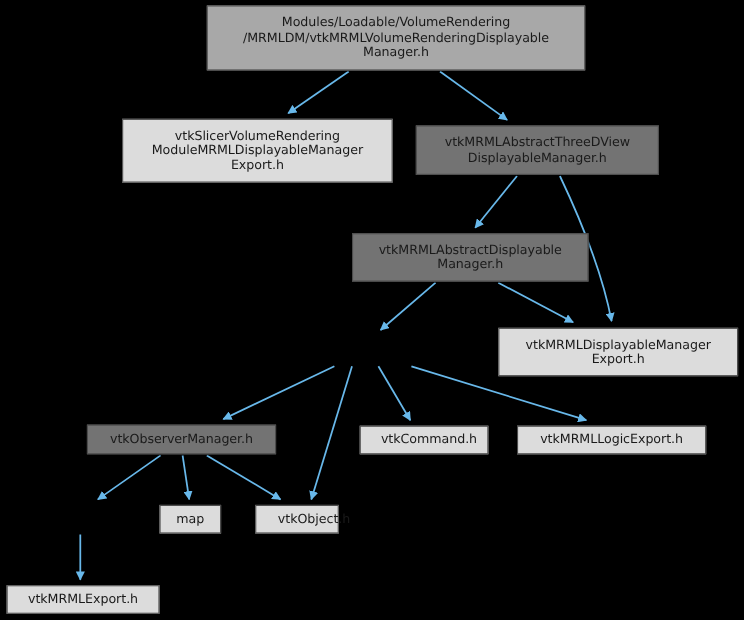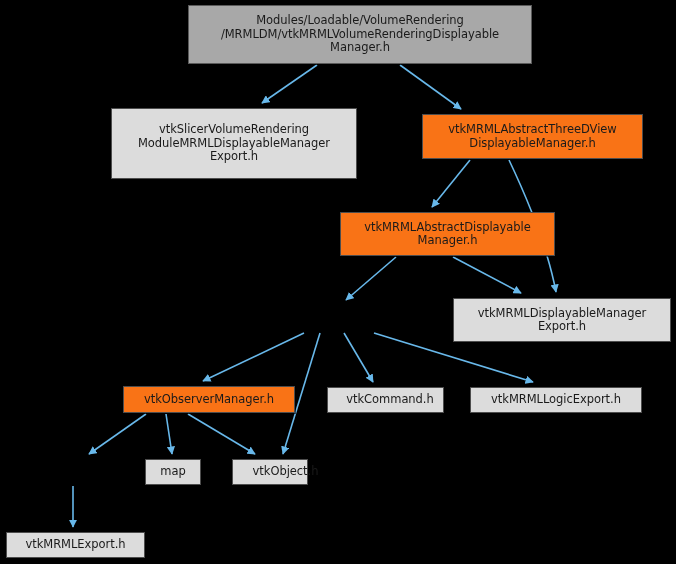"vtkSlicerVolumeRendering" div.node { height: 71px -> 58px }
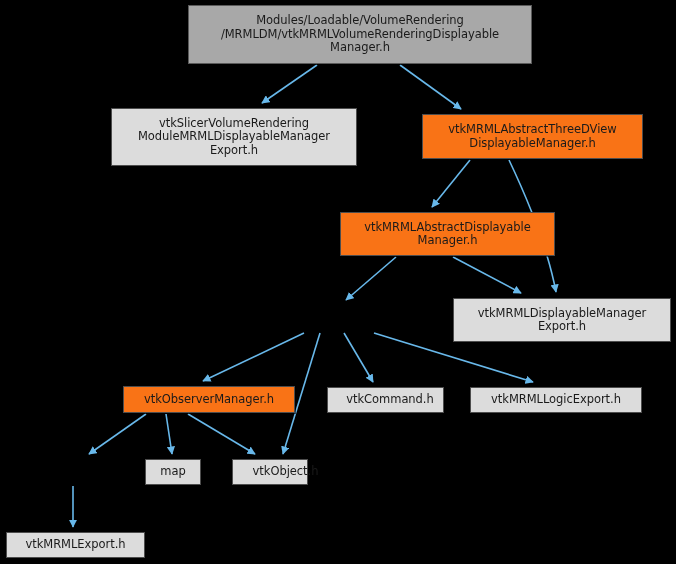"vtkMRMLAbstractThreeDView" .node.plain { background: #f97316 -> #737373; margin-left: 44px -> none }
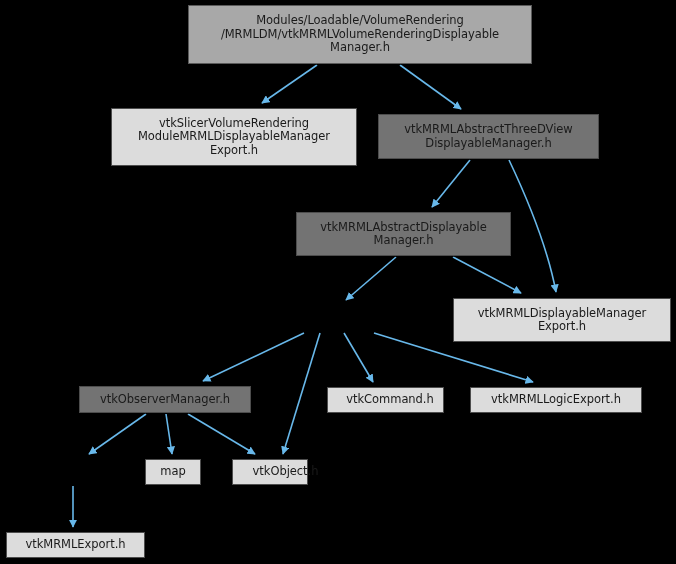"vtkMRMLAbstractDisplayable" div.node { left: 296px -> 320px }
